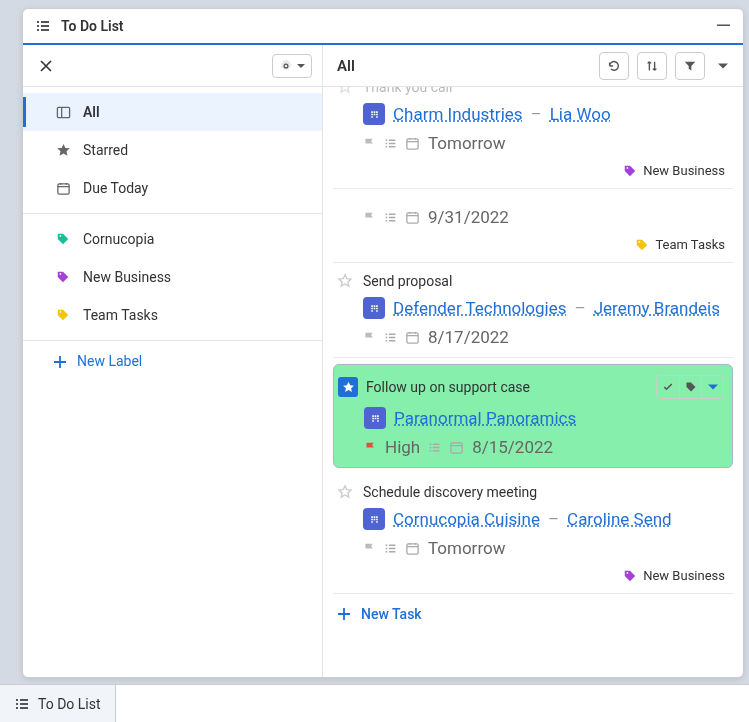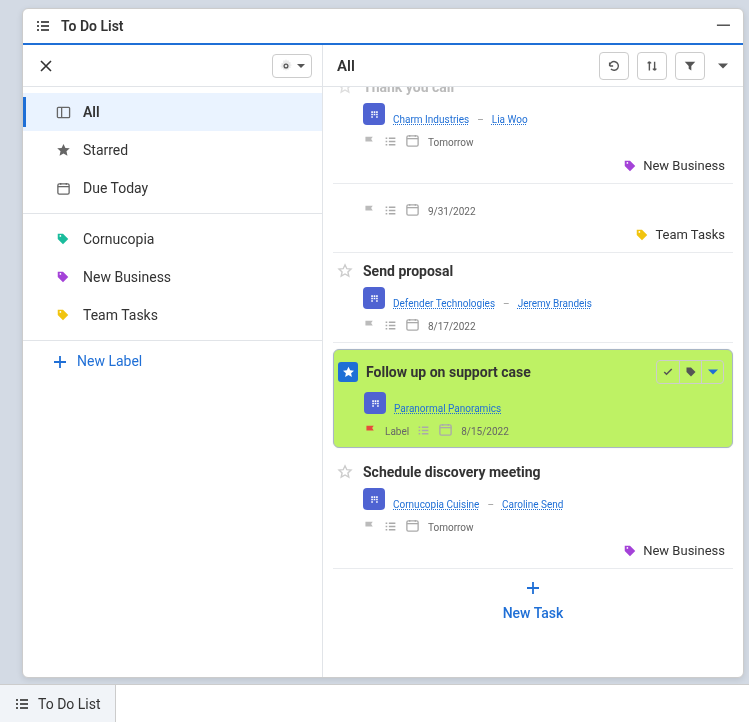"Thank you call" .task-row1 { font-weight: bold -> none }
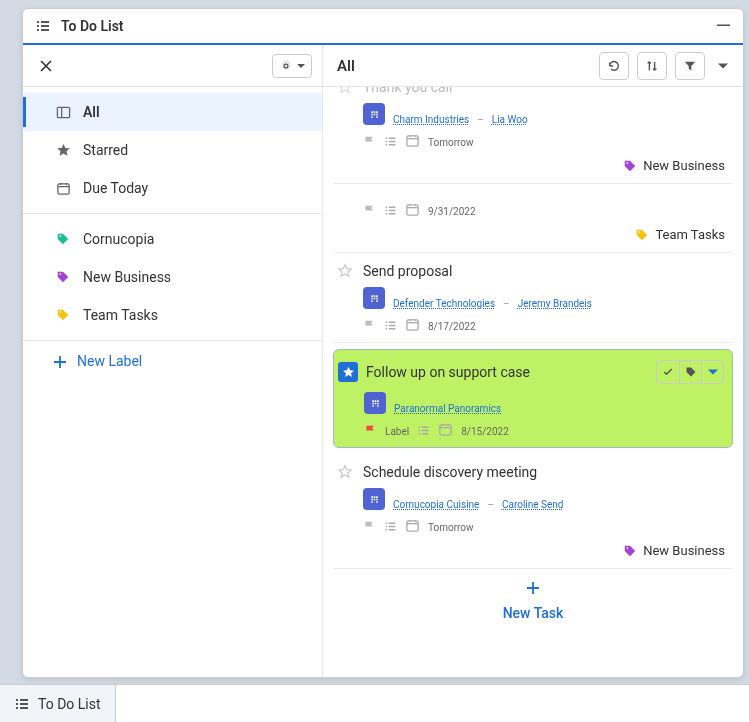"Charm Industries" .task-row2, .task-row3 { align-items: flex-end -> center; font-size: 10px -> 17px }
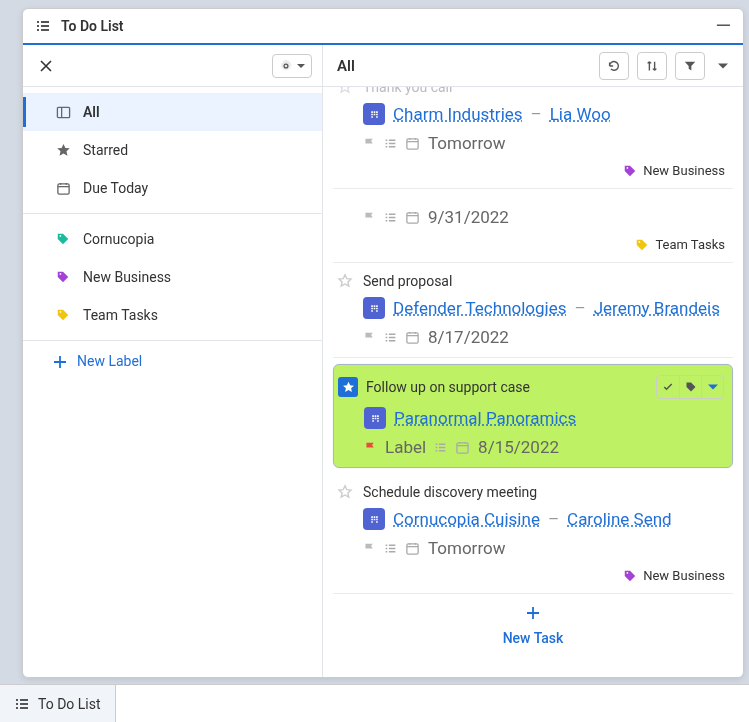"Follow up on support case" .task.selected { background: #bef264 -> #86efac }
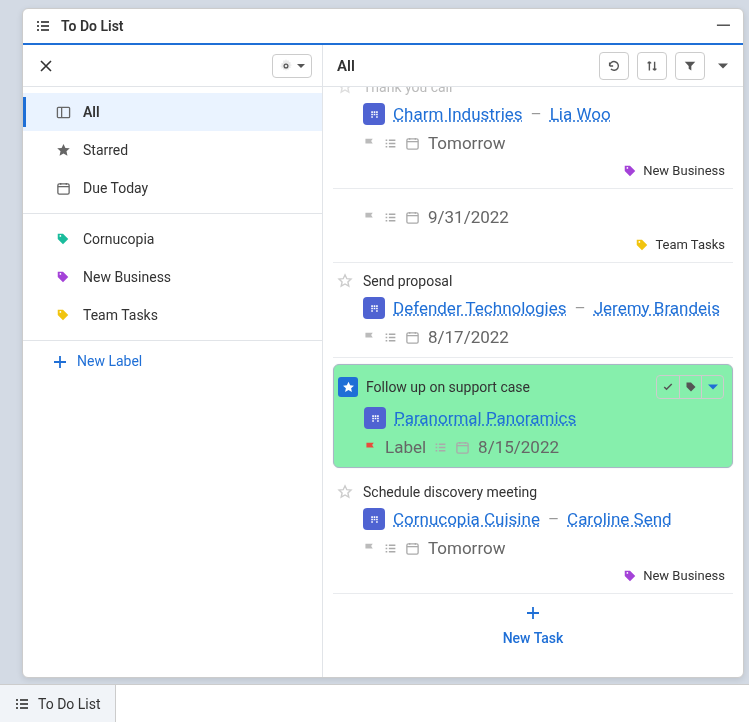"Label" span { text: Label -> High }
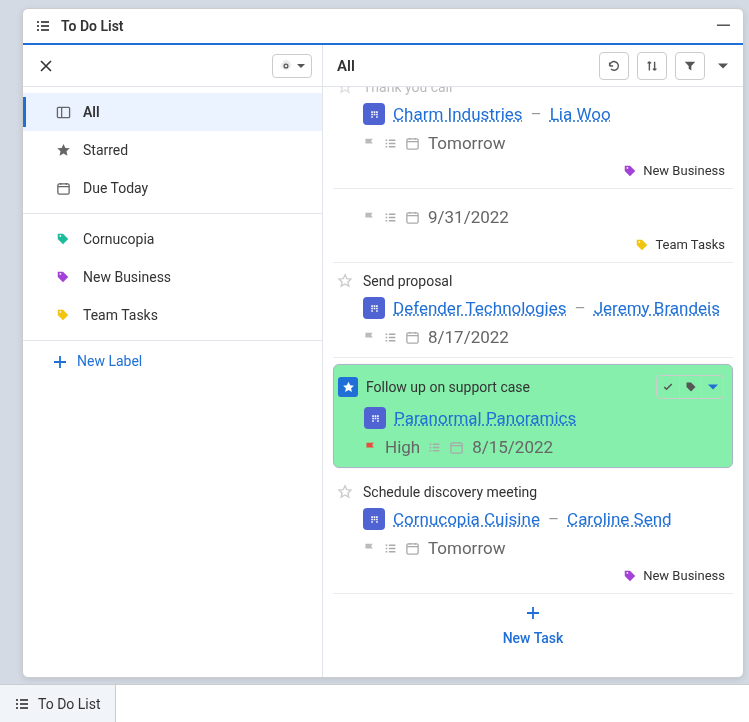"New Task" .new-task-row { flex-direction: column -> none }
